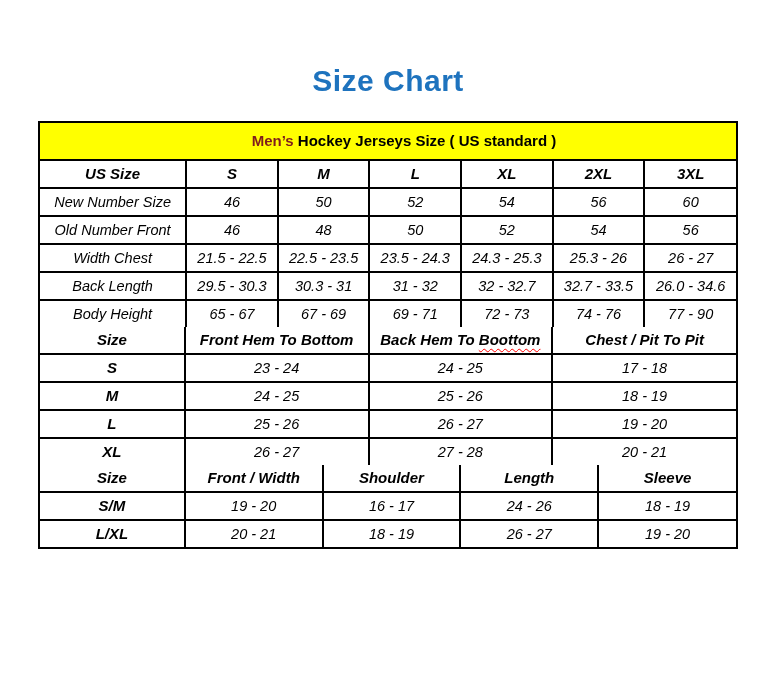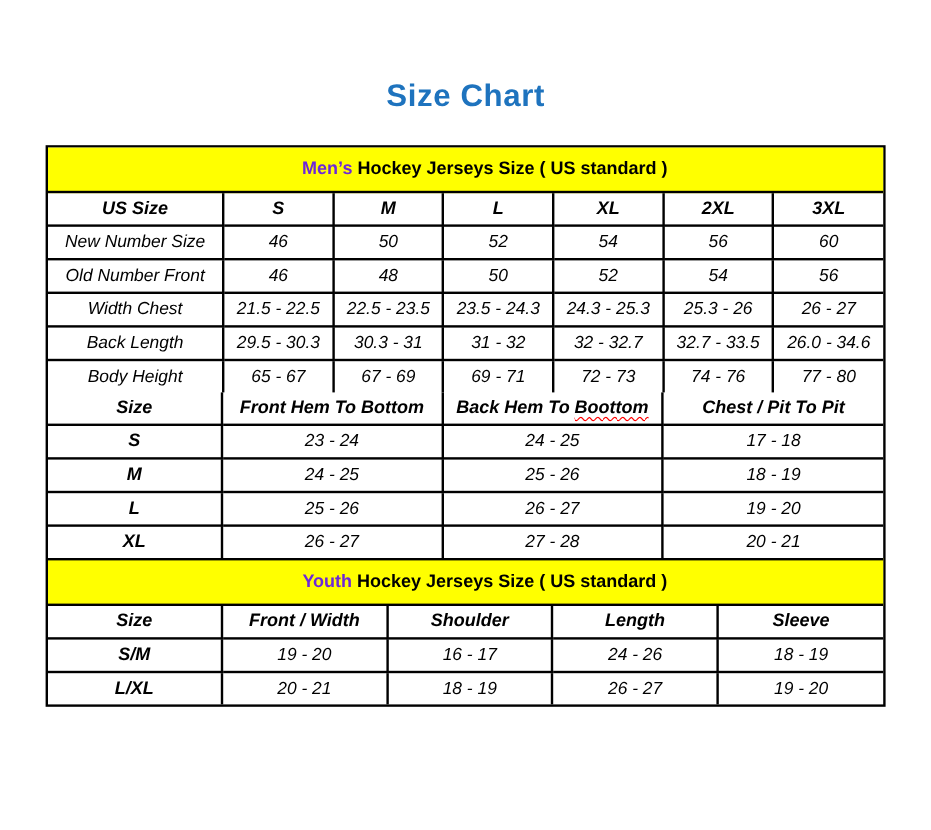"Size Chart" .page-title { font-size: 26px -> 30px }
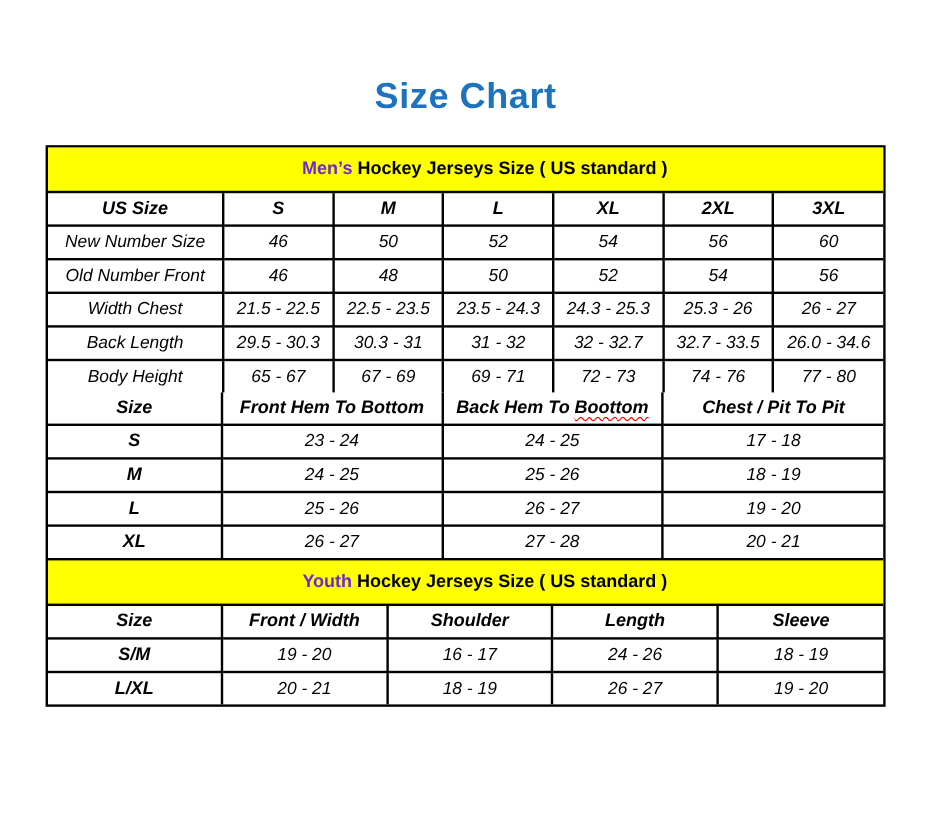"Men’s" .band .hl { color: #6d28d9 -> #7f1d1d }
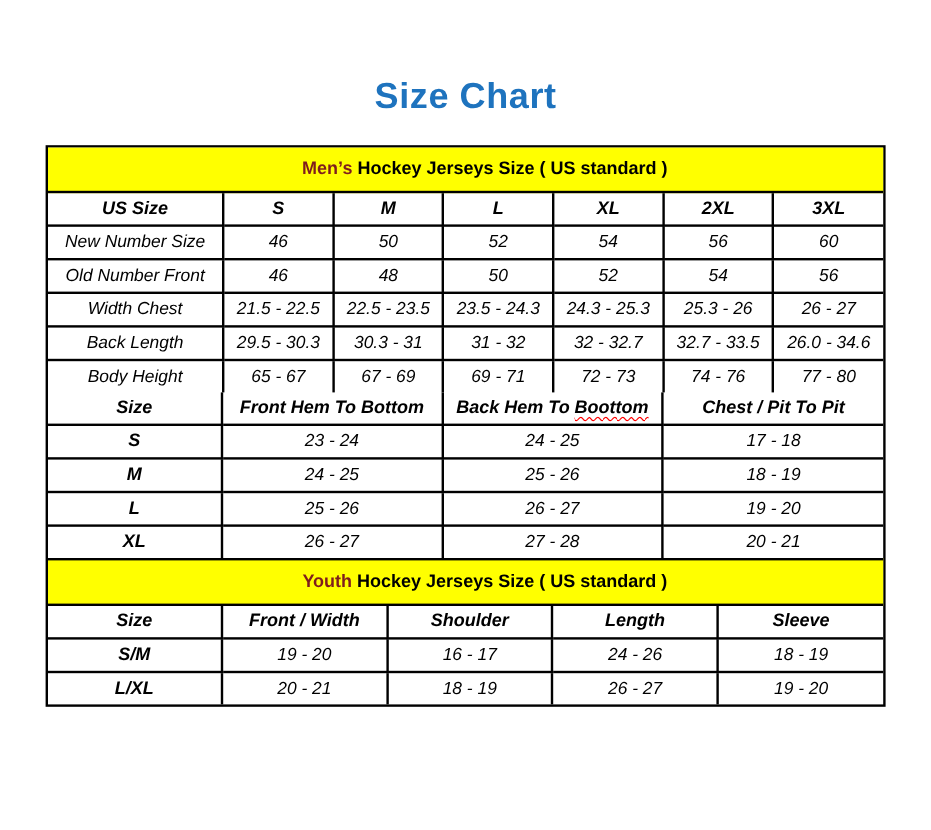"77 - 80" td { text: 80 -> 90 }
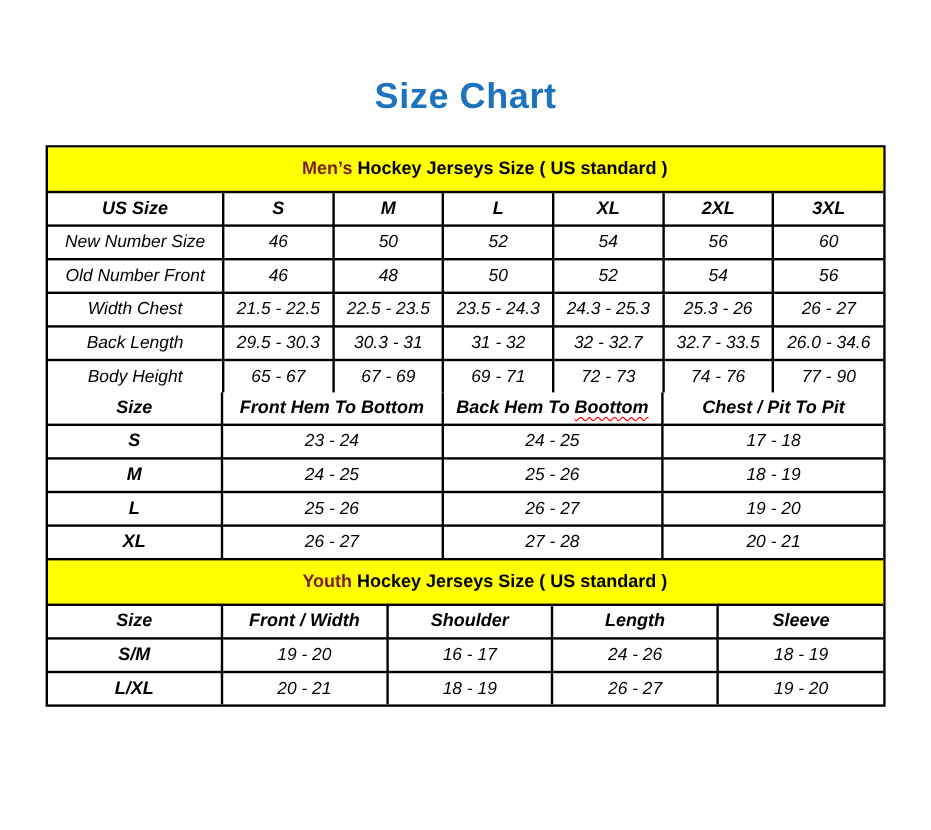"Youth Hockey Jerseys Size (" div.band { html: <div> <span>Youth</span> <span>Hockey Jerseys Size ( US standard )</span> </div> -> none }
